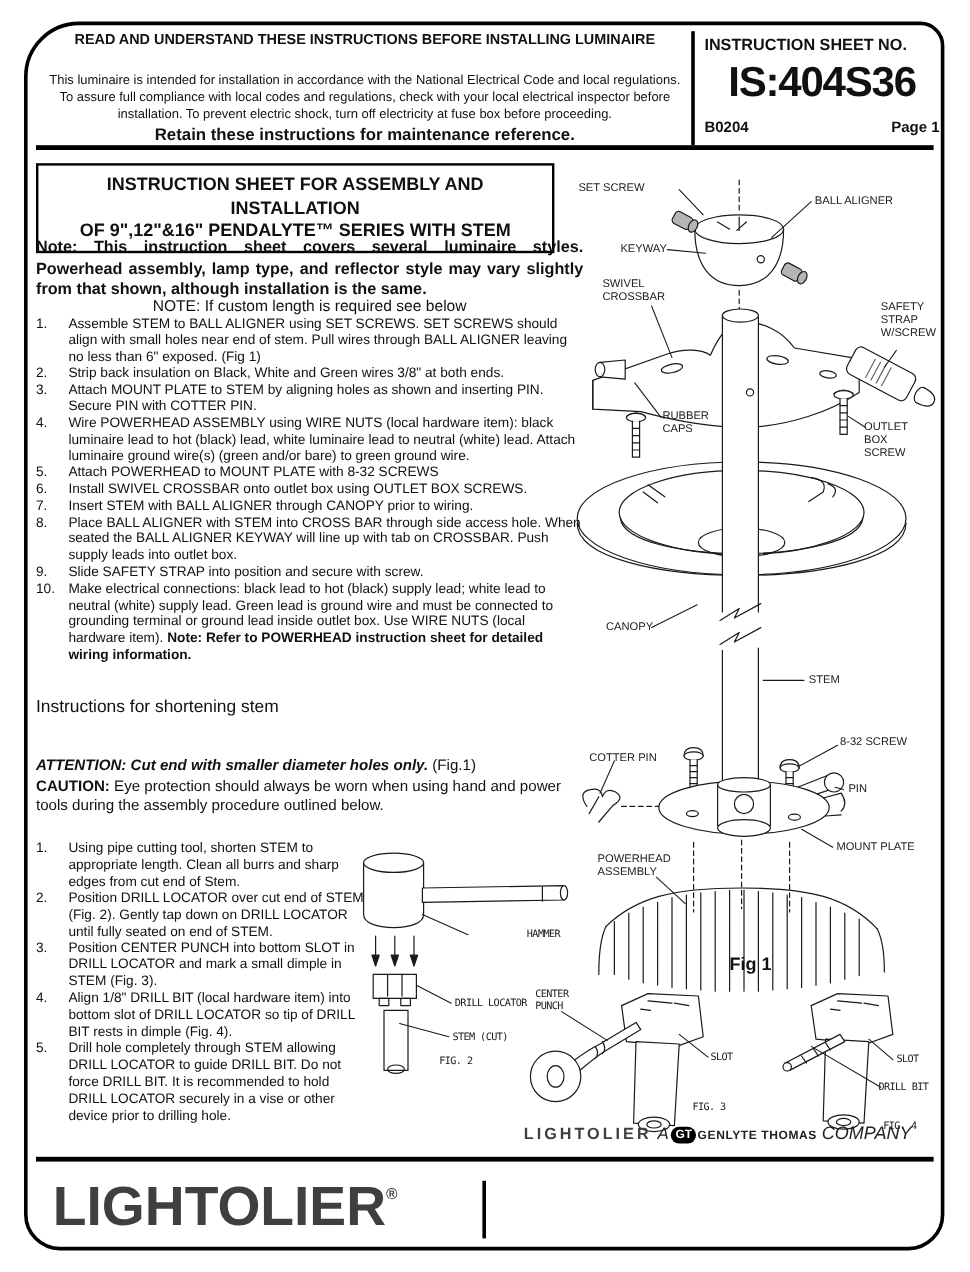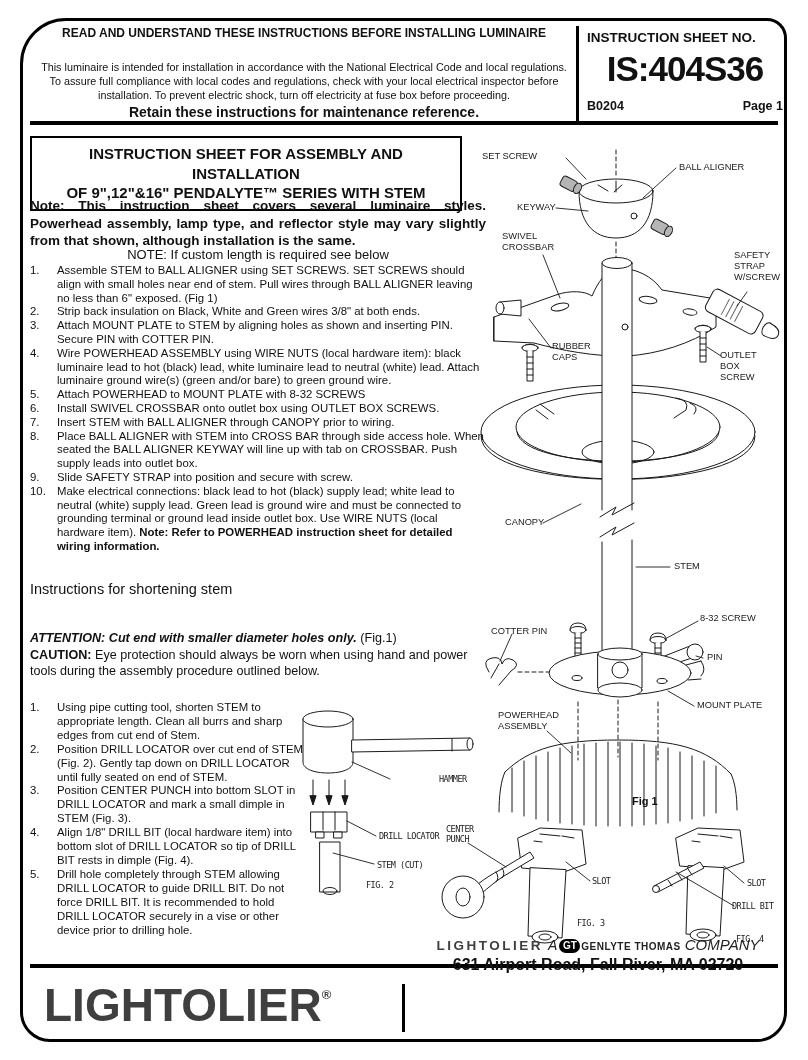"Fig 1" .figcap1 { font-size: 11px -> 15px; padding-left: 24px -> none }
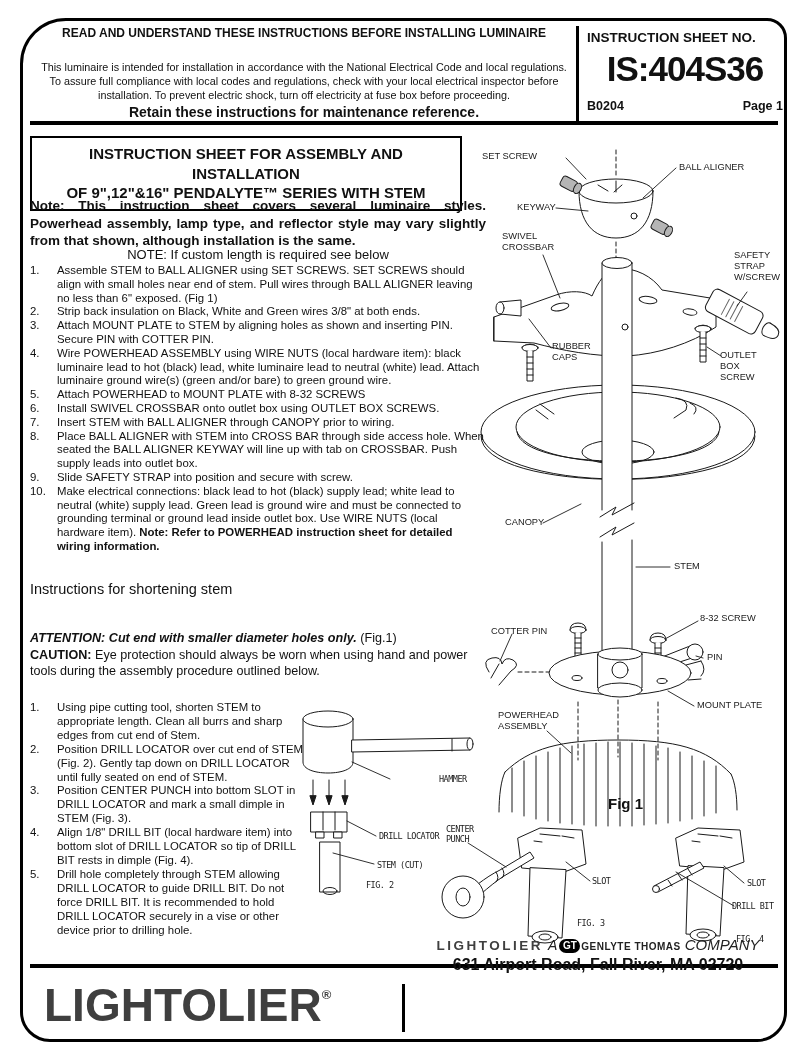"631 Airport Road, Fall River," div.fr-addr { html: <div>631 Airport Road, Fall River, MA 02720</div> -> none }
